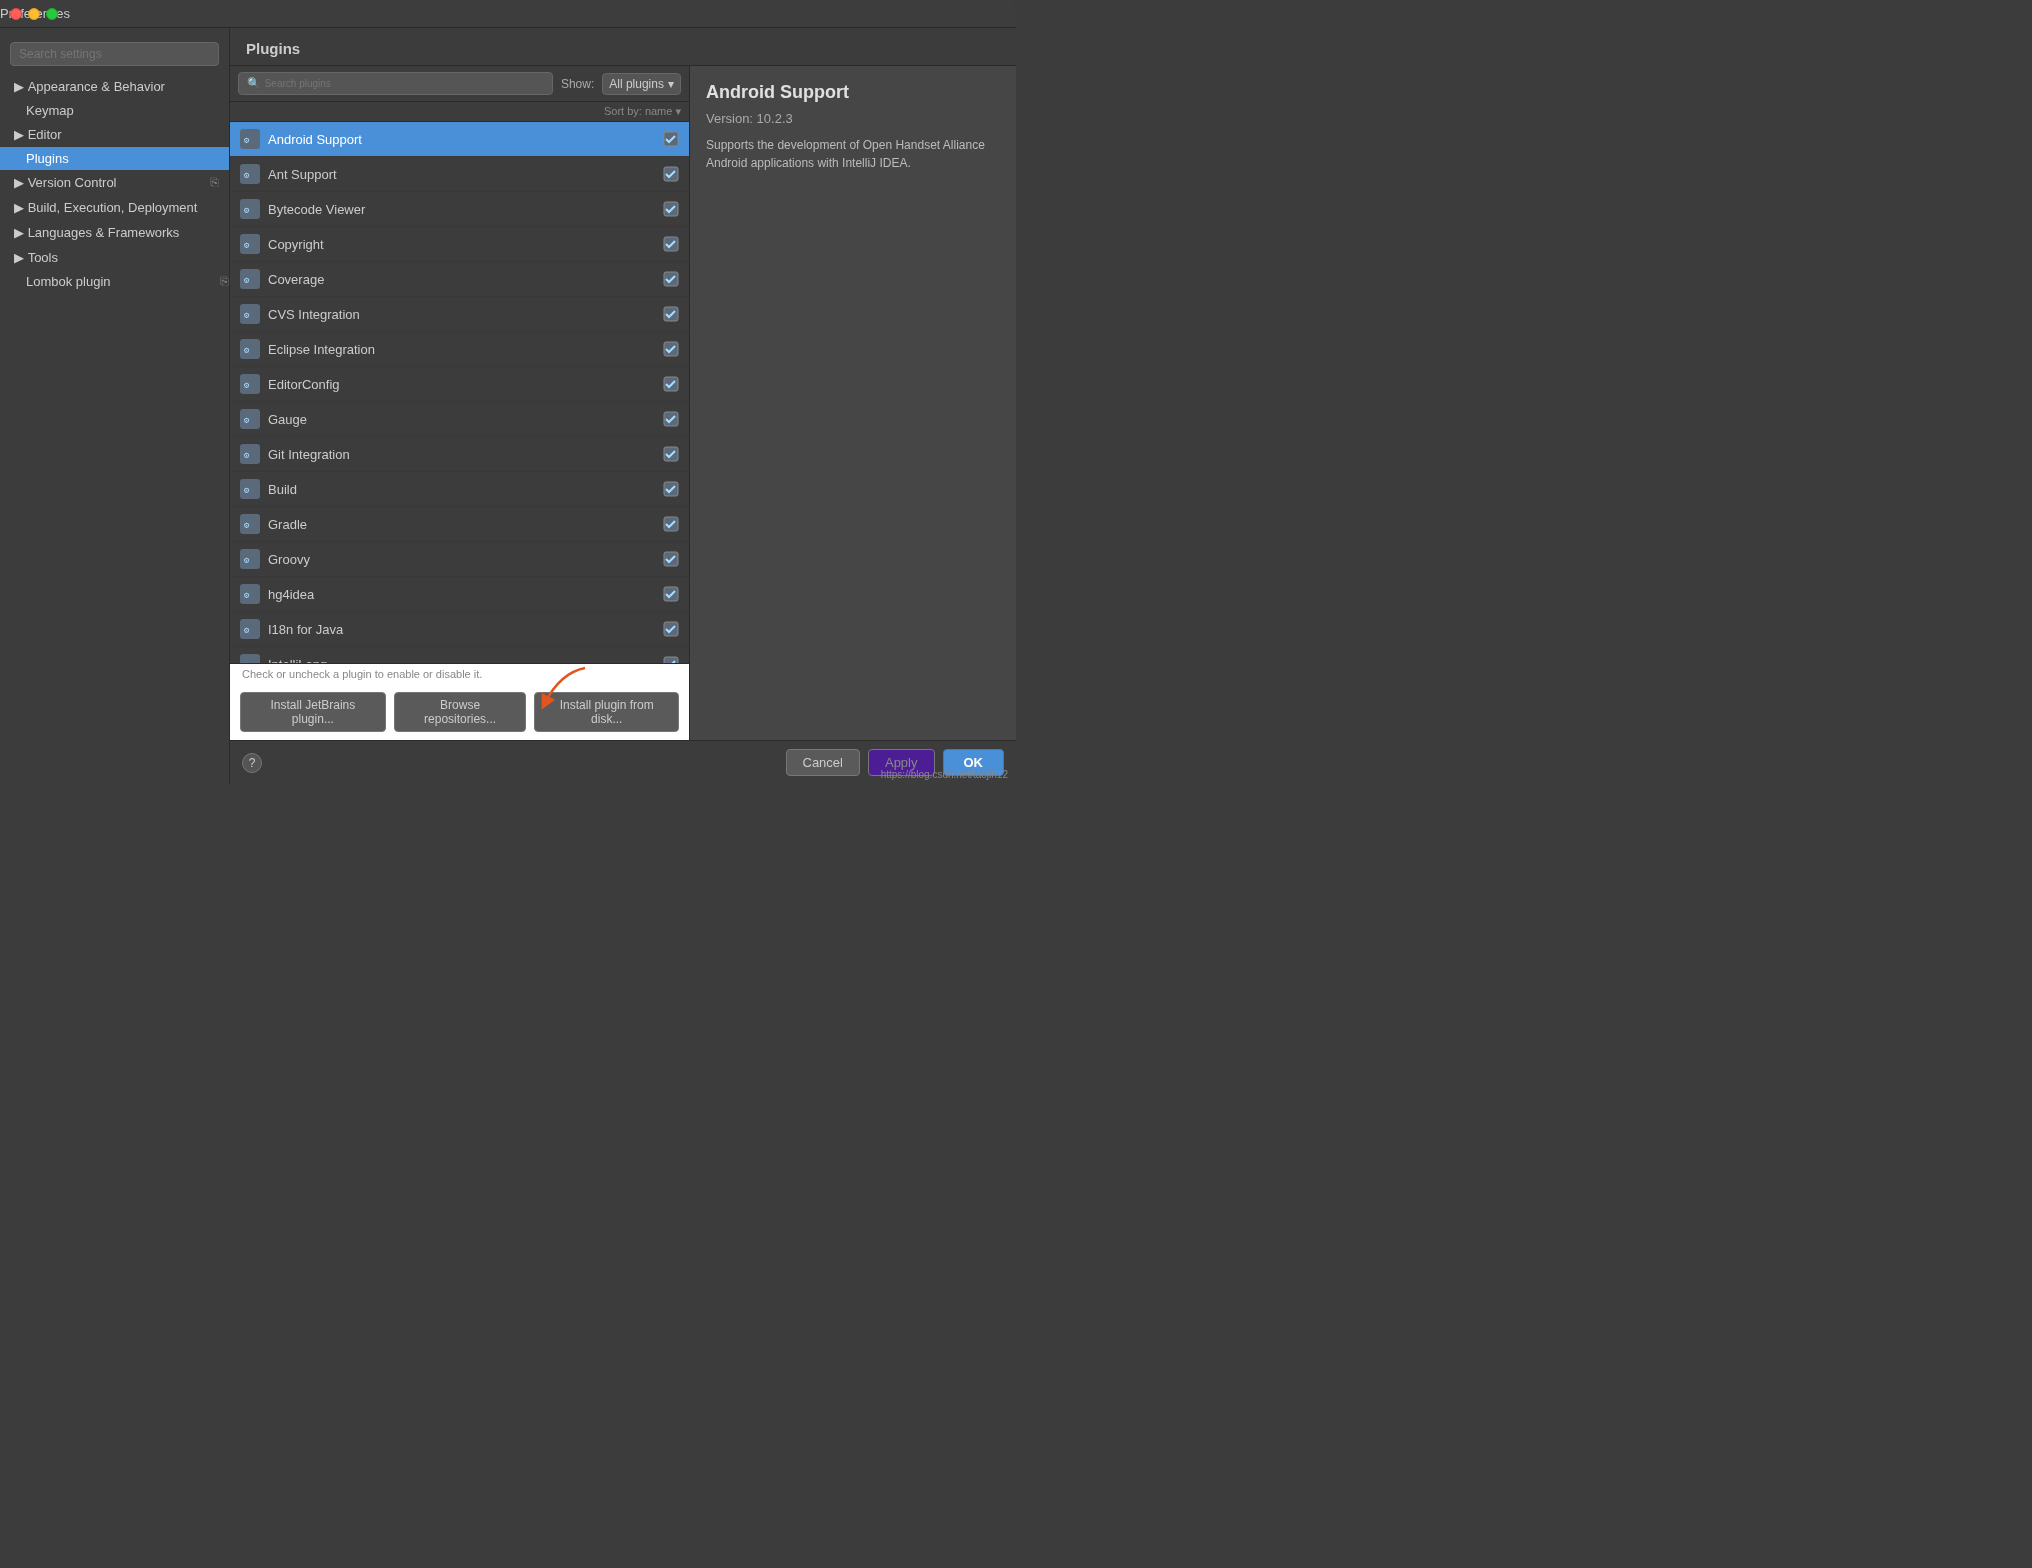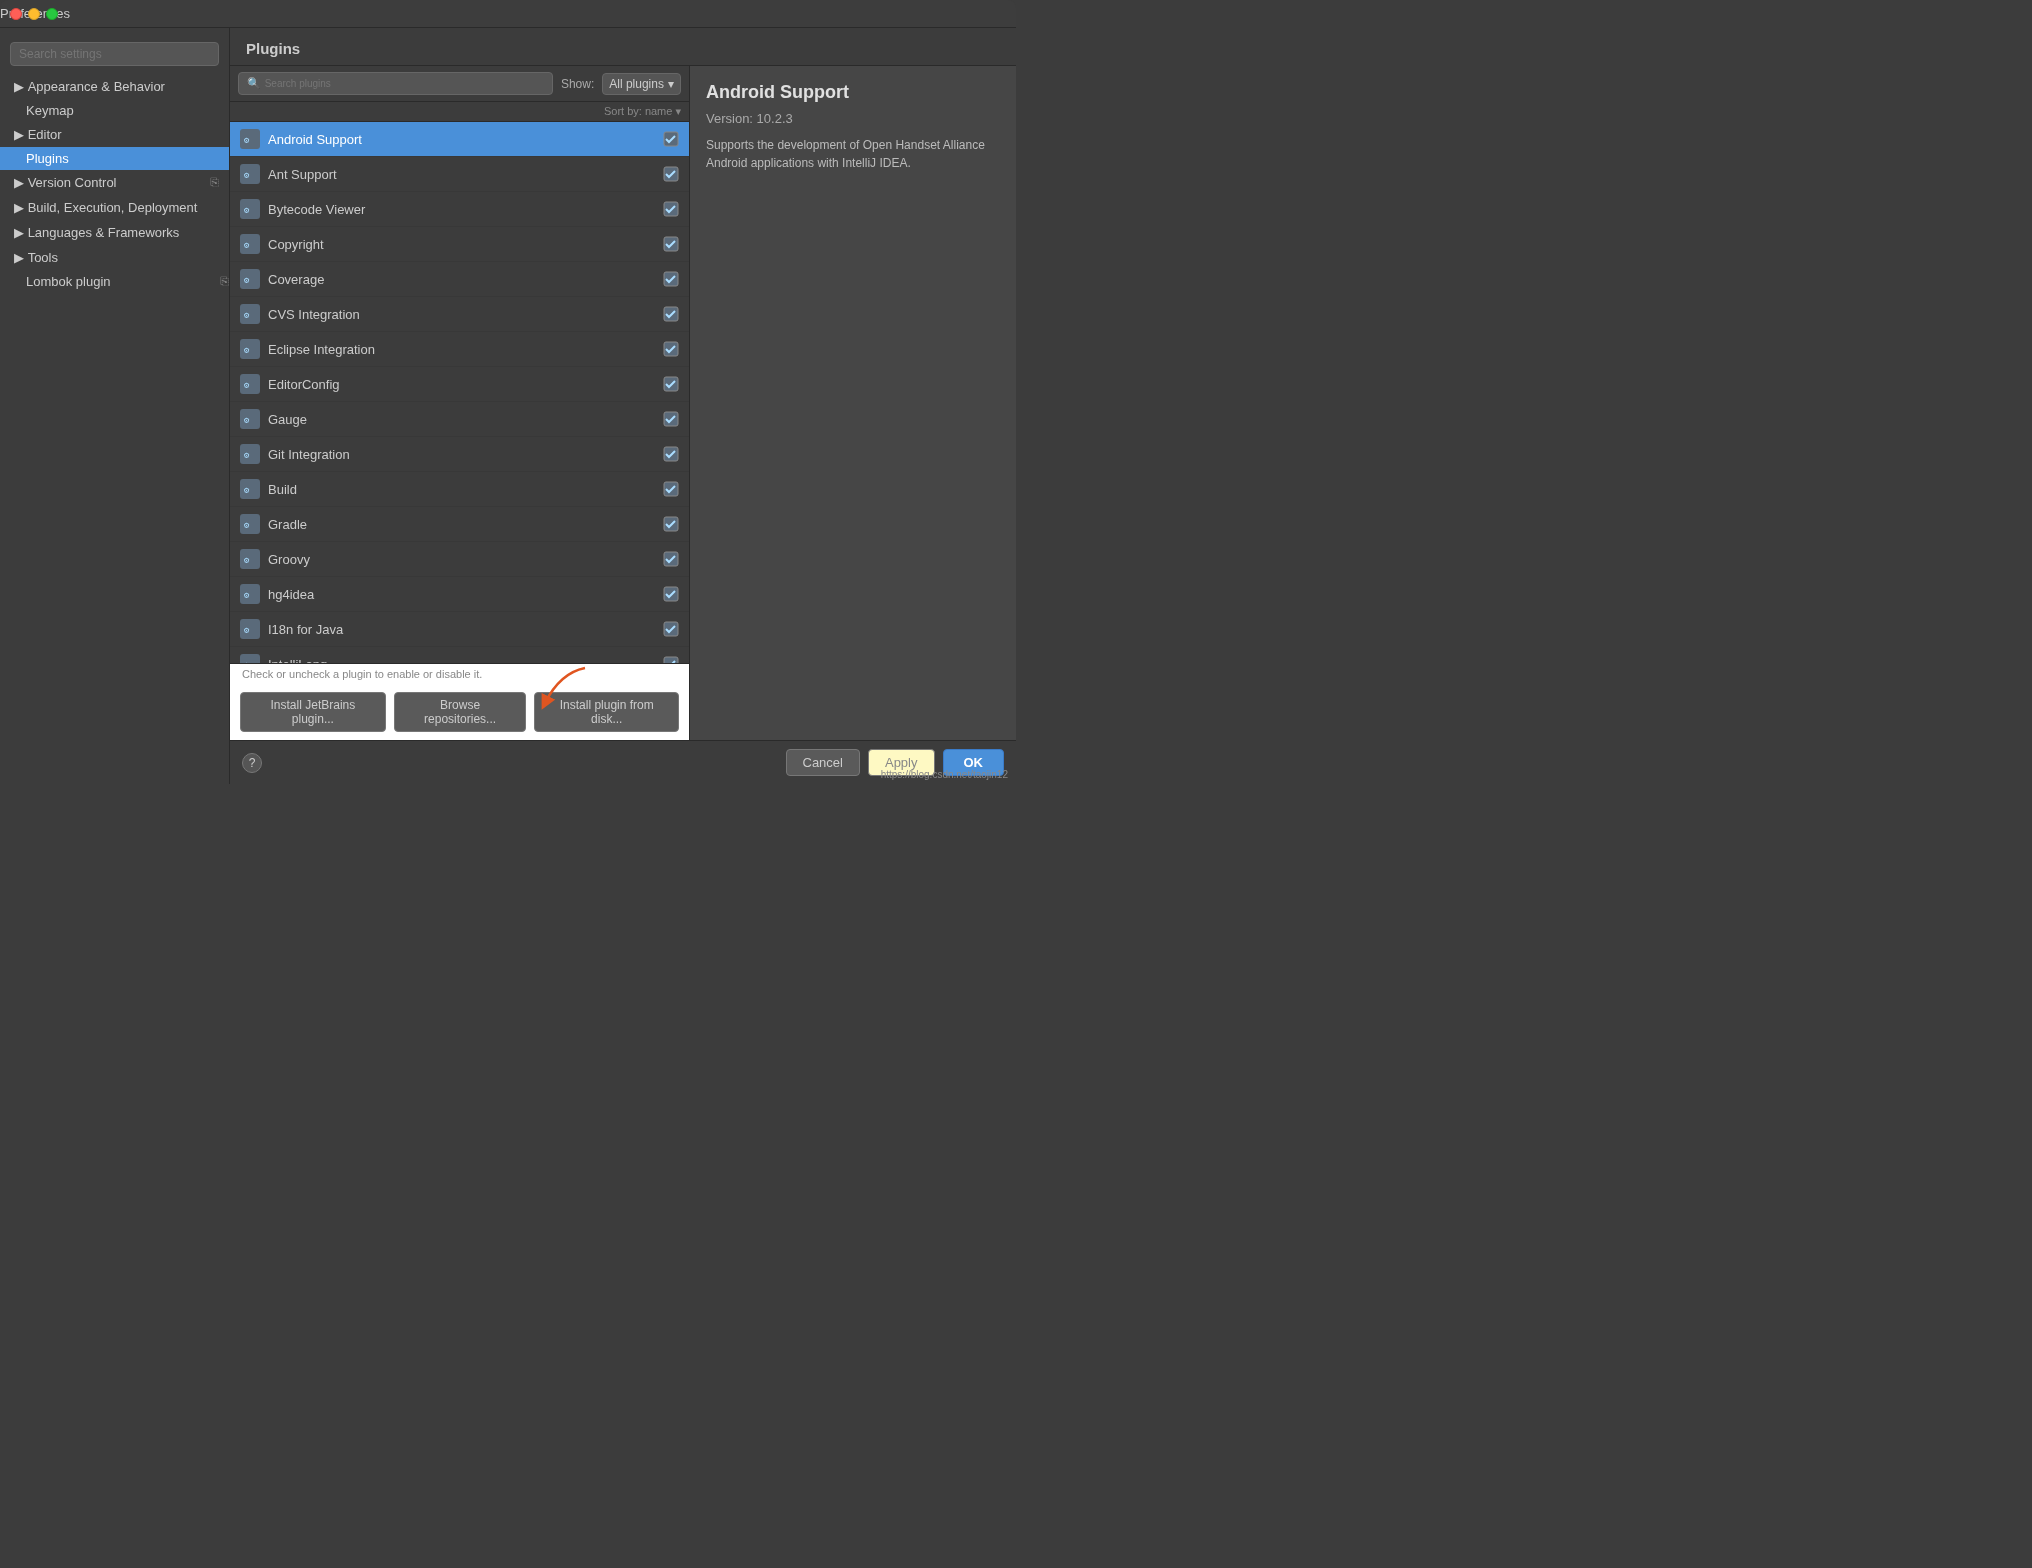"Apply" .btn-apply { background: #fef9c3 -> #4c1d95 }
